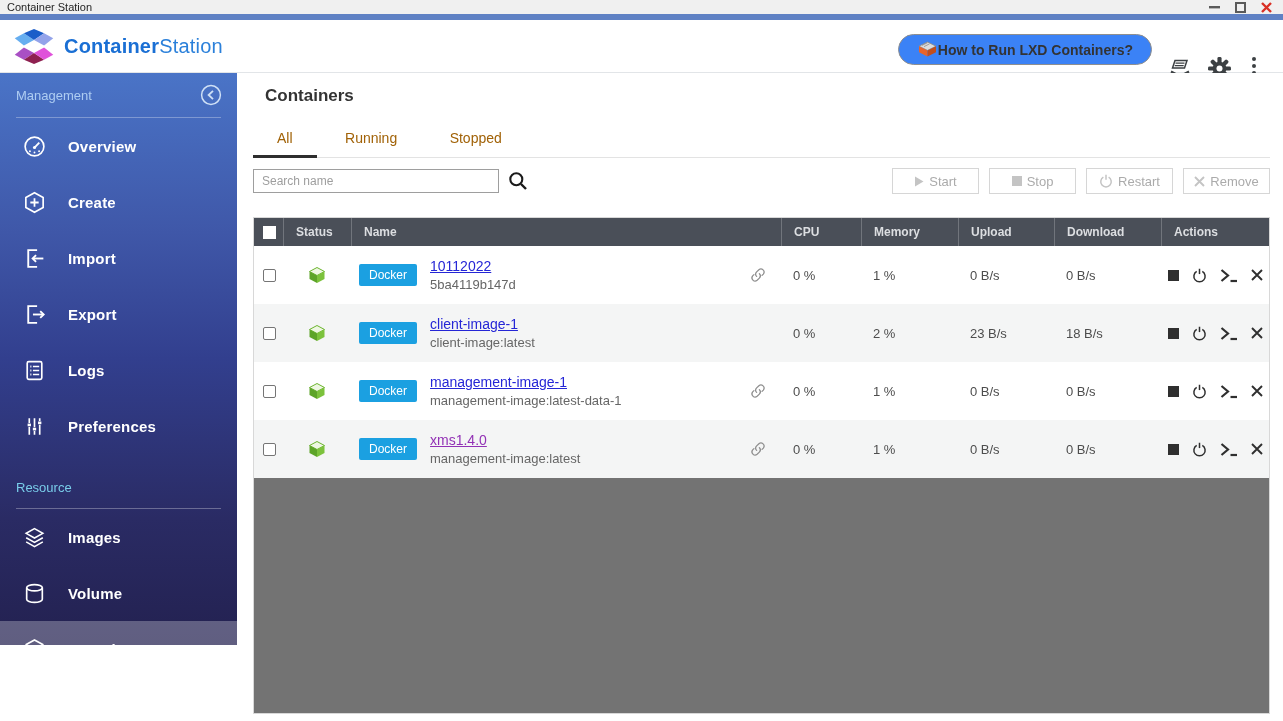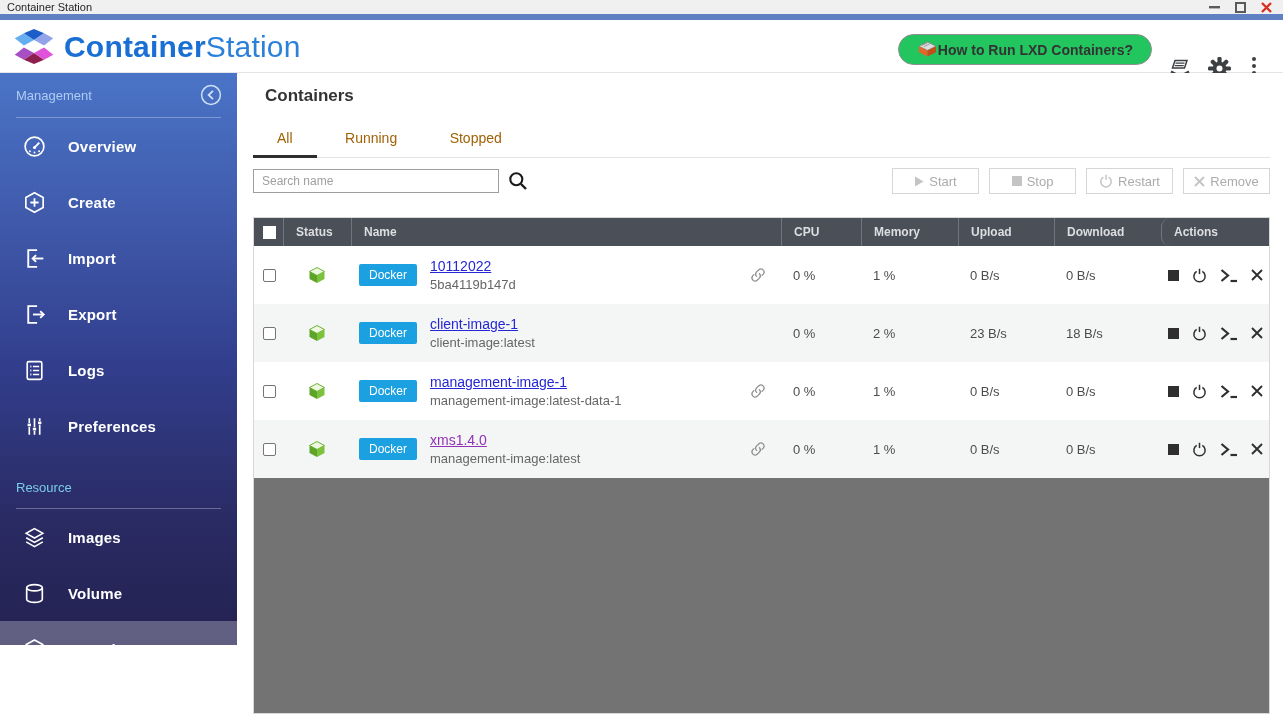"ContainerStation" .brand { font-size: 30px -> 20px }
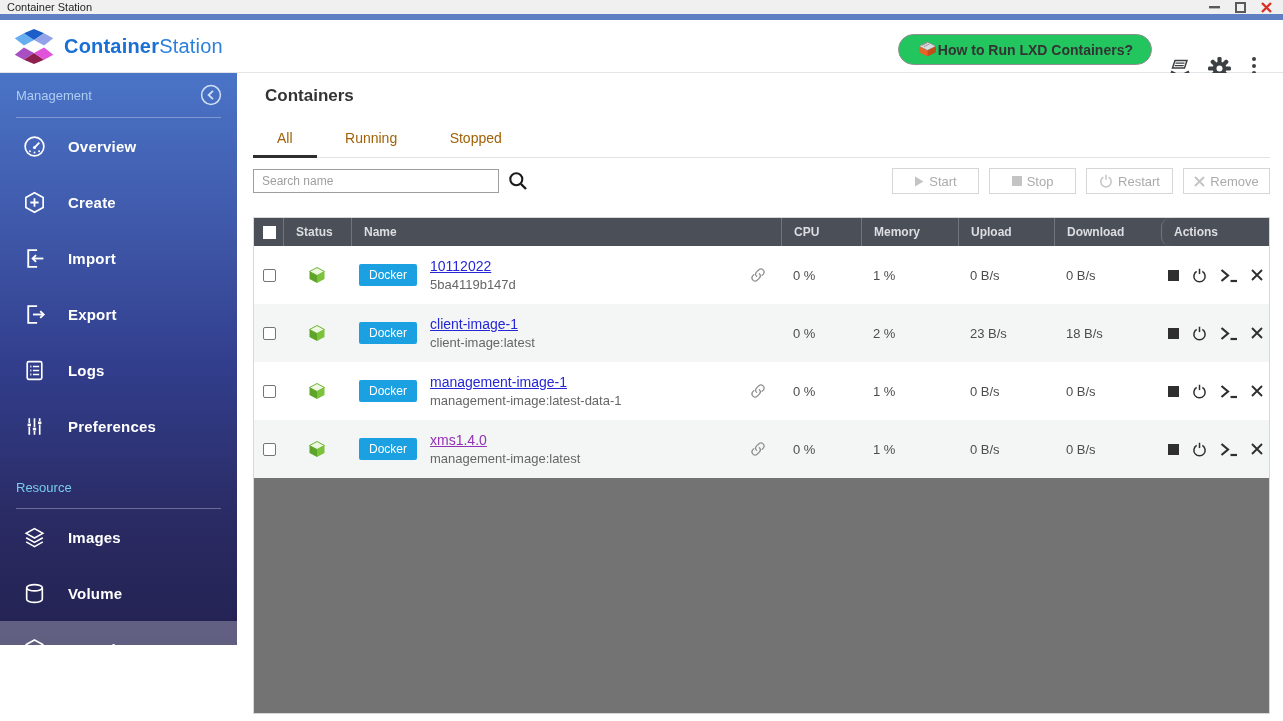"How to Run LXD Containers?" .help-pill { background: #22c55e -> #3b82f6 }
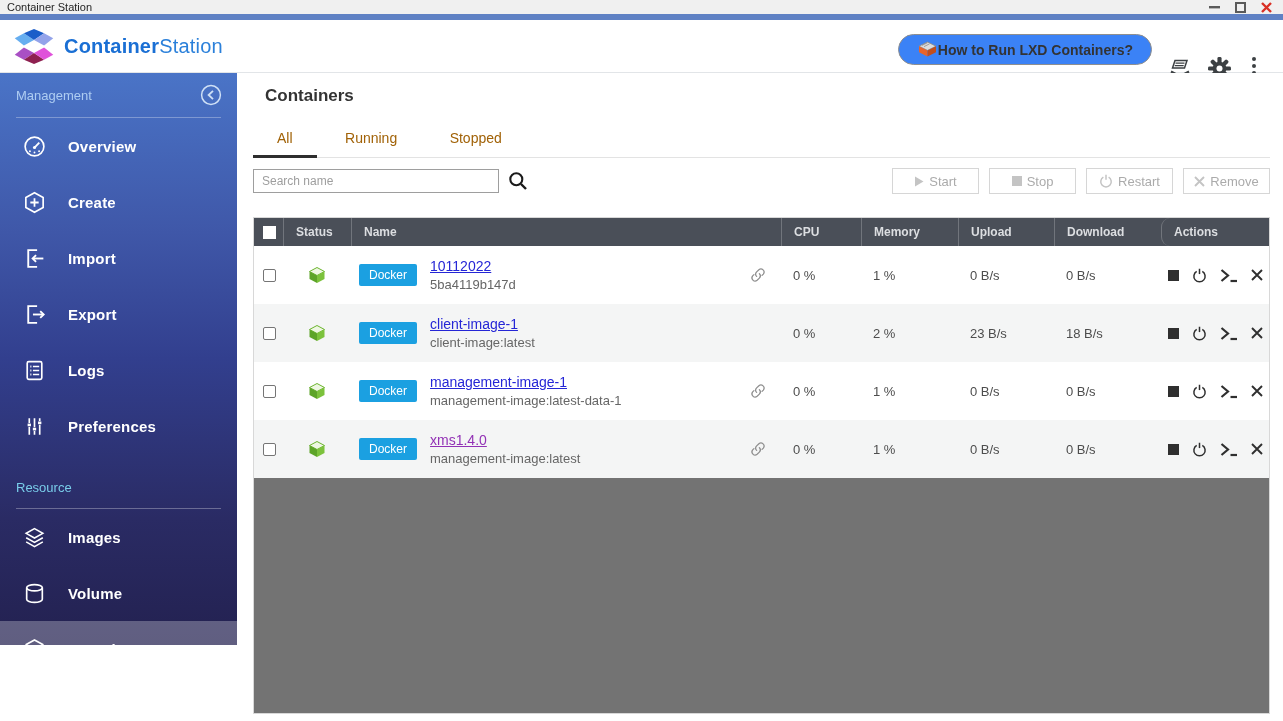"Actions" .col-actions { border-radius: 9px -> none }
